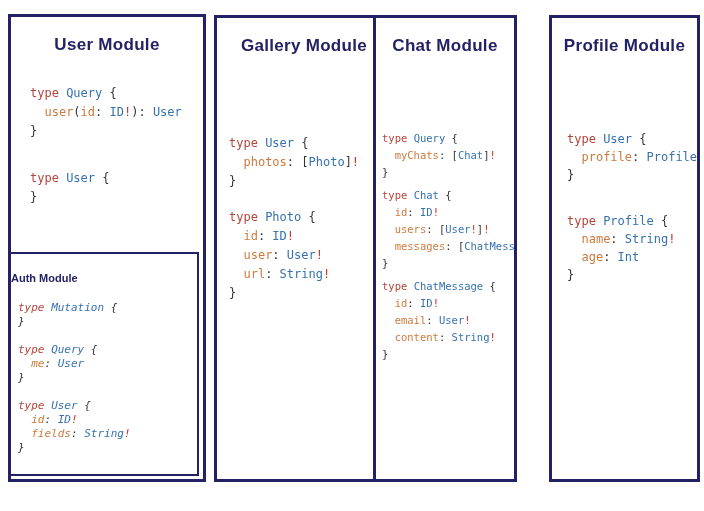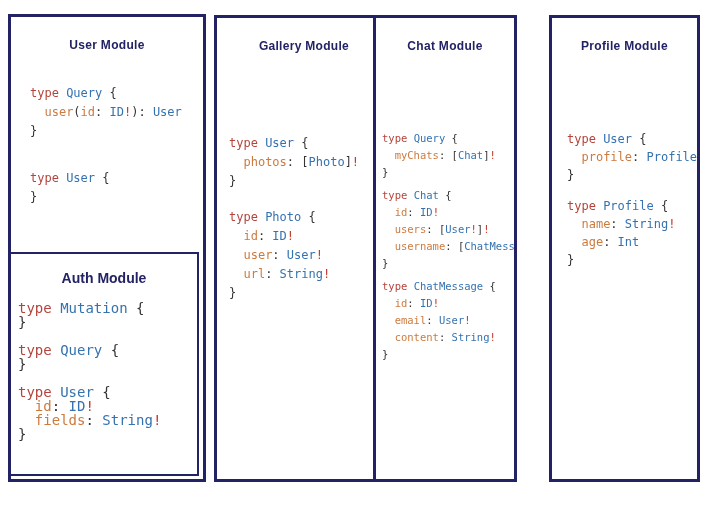"User Module" .card-title { font-size: 12px -> 17px }
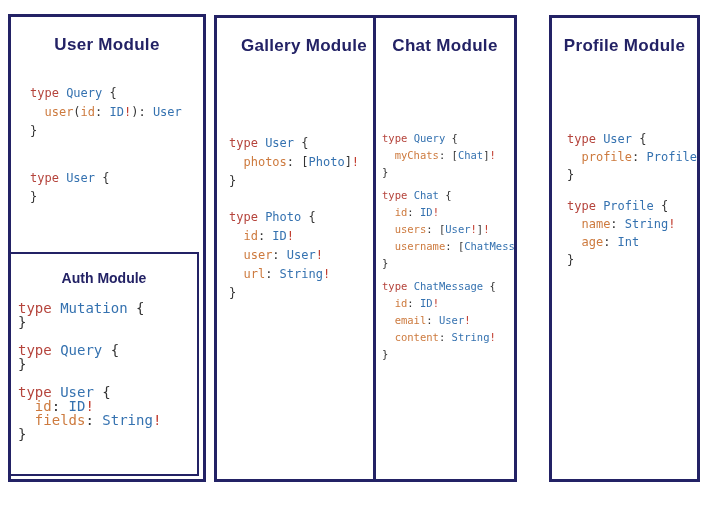"type Profile {" .area-4 .code-block + .code-block { margin-top: 13px -> 28px }
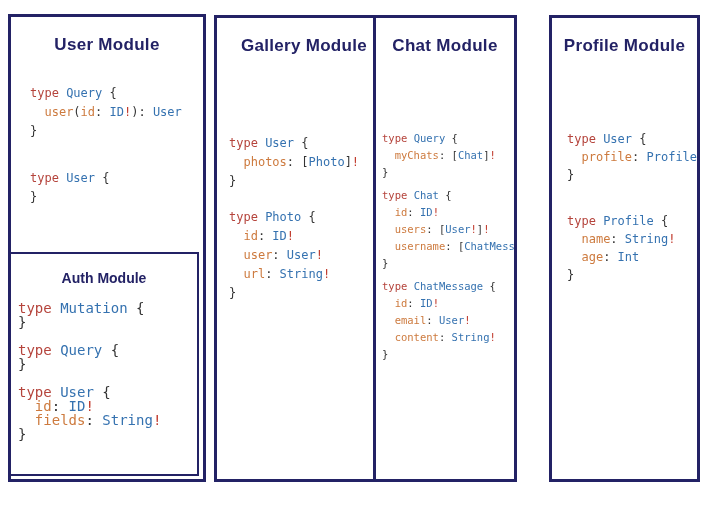"username" span.tk-f { text: username -> messages }
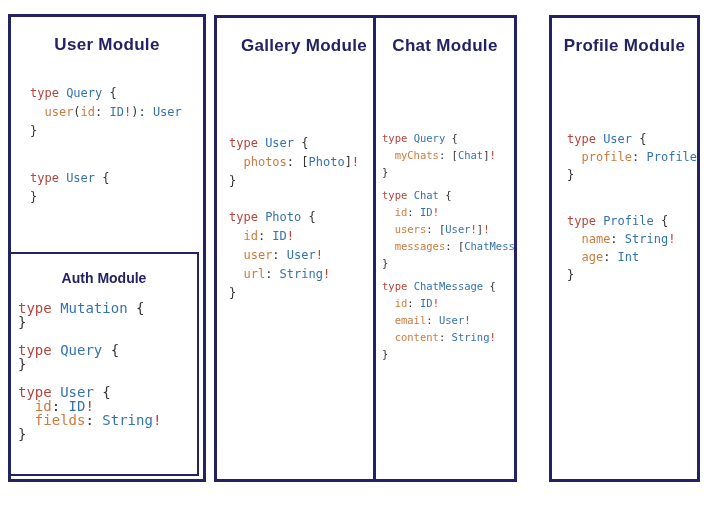"Auth Module" .auth-title { font-size: 14px -> 11px; text-align: center -> none }
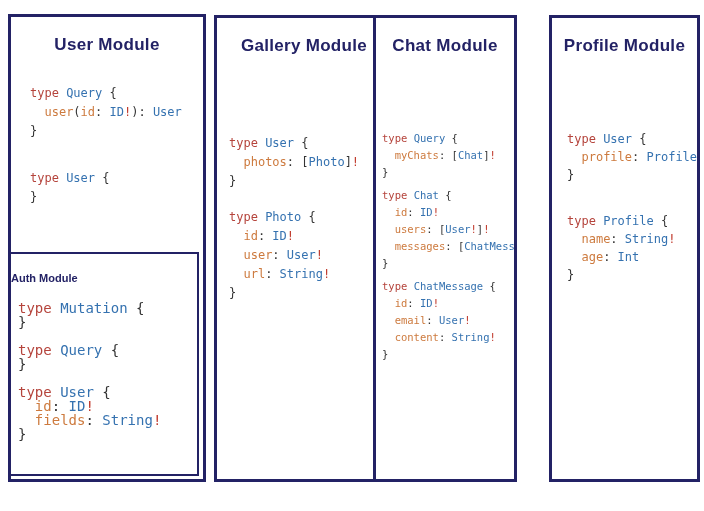"type Mutation {" .area-auth { font-size: 14px -> 11px; font-style: none -> italic }
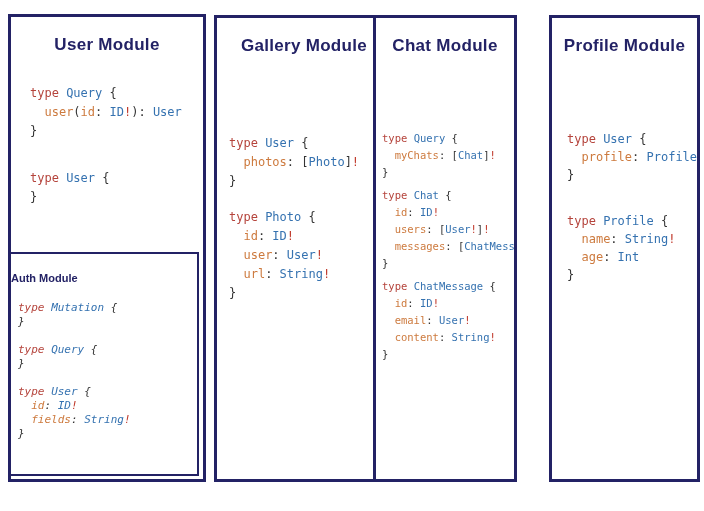"me: User" div.code-line { html: none -> <div><span> </span><span>me</span><span>: </span><span>User</span></div> }
